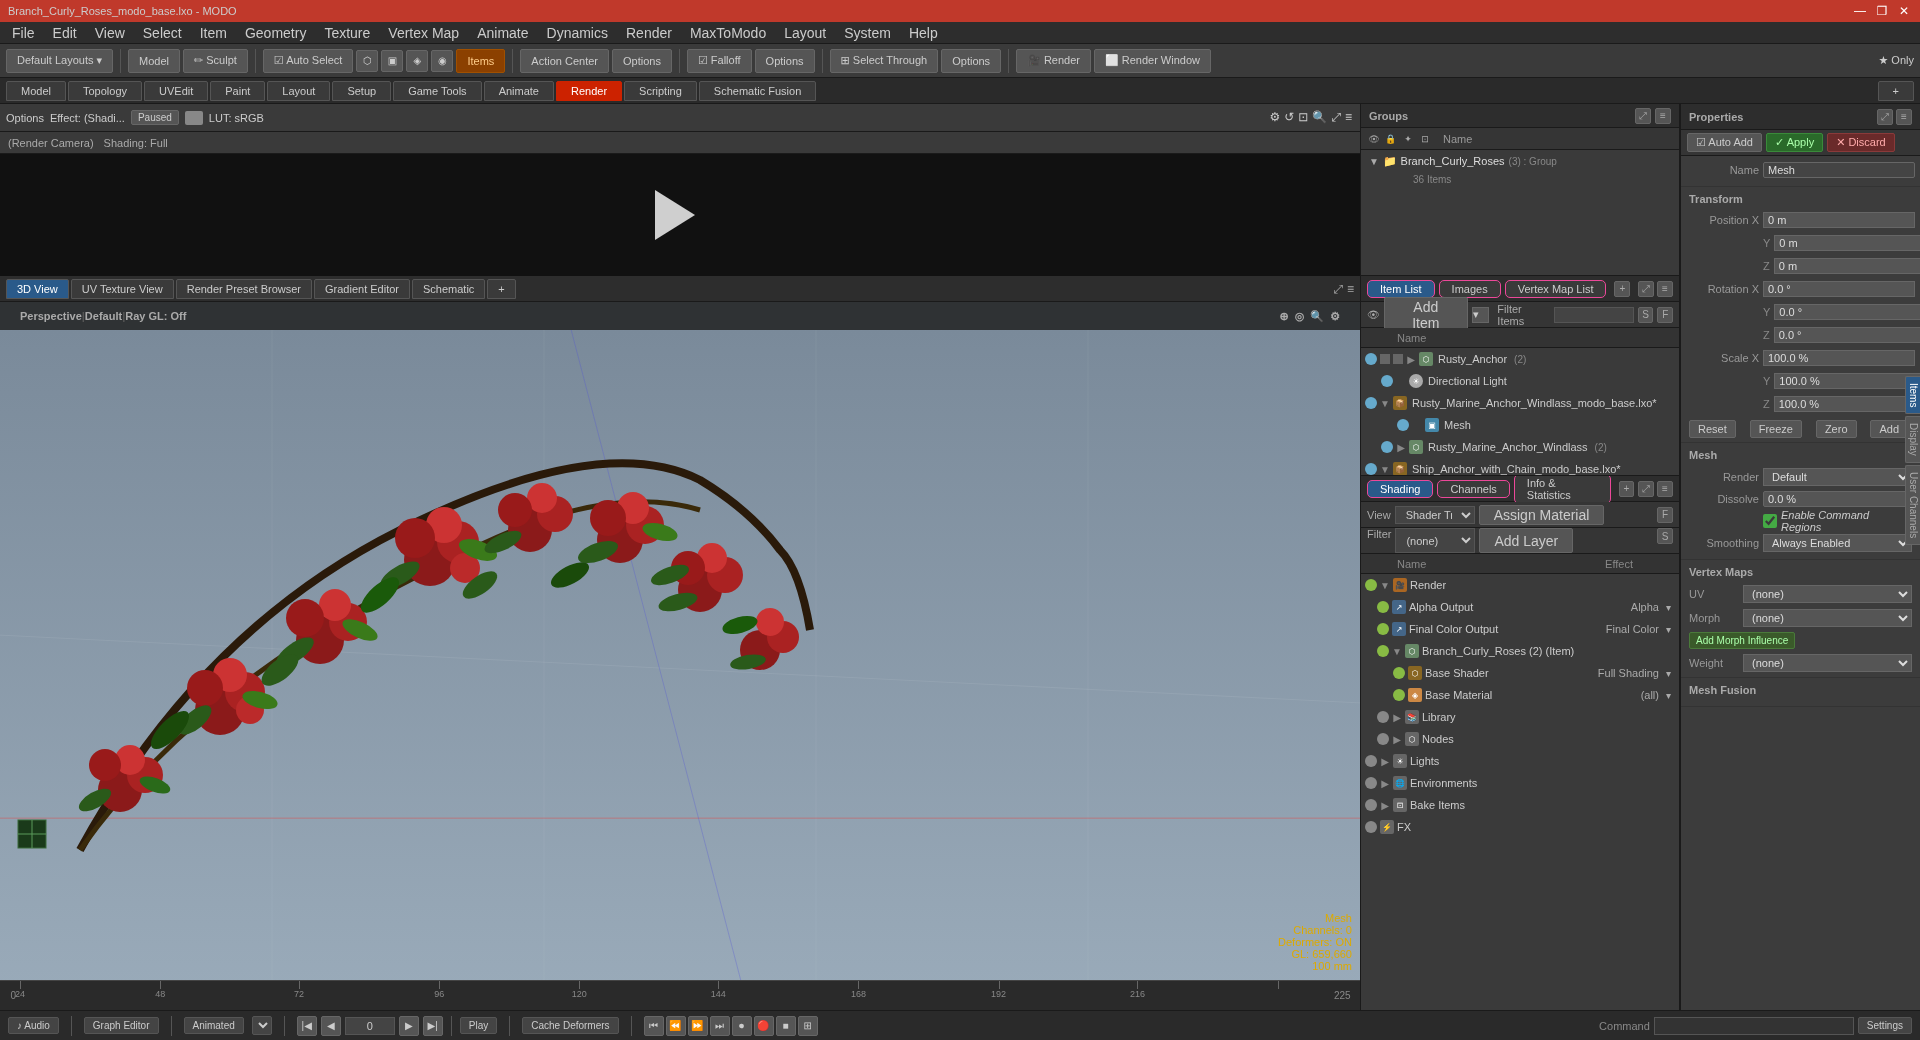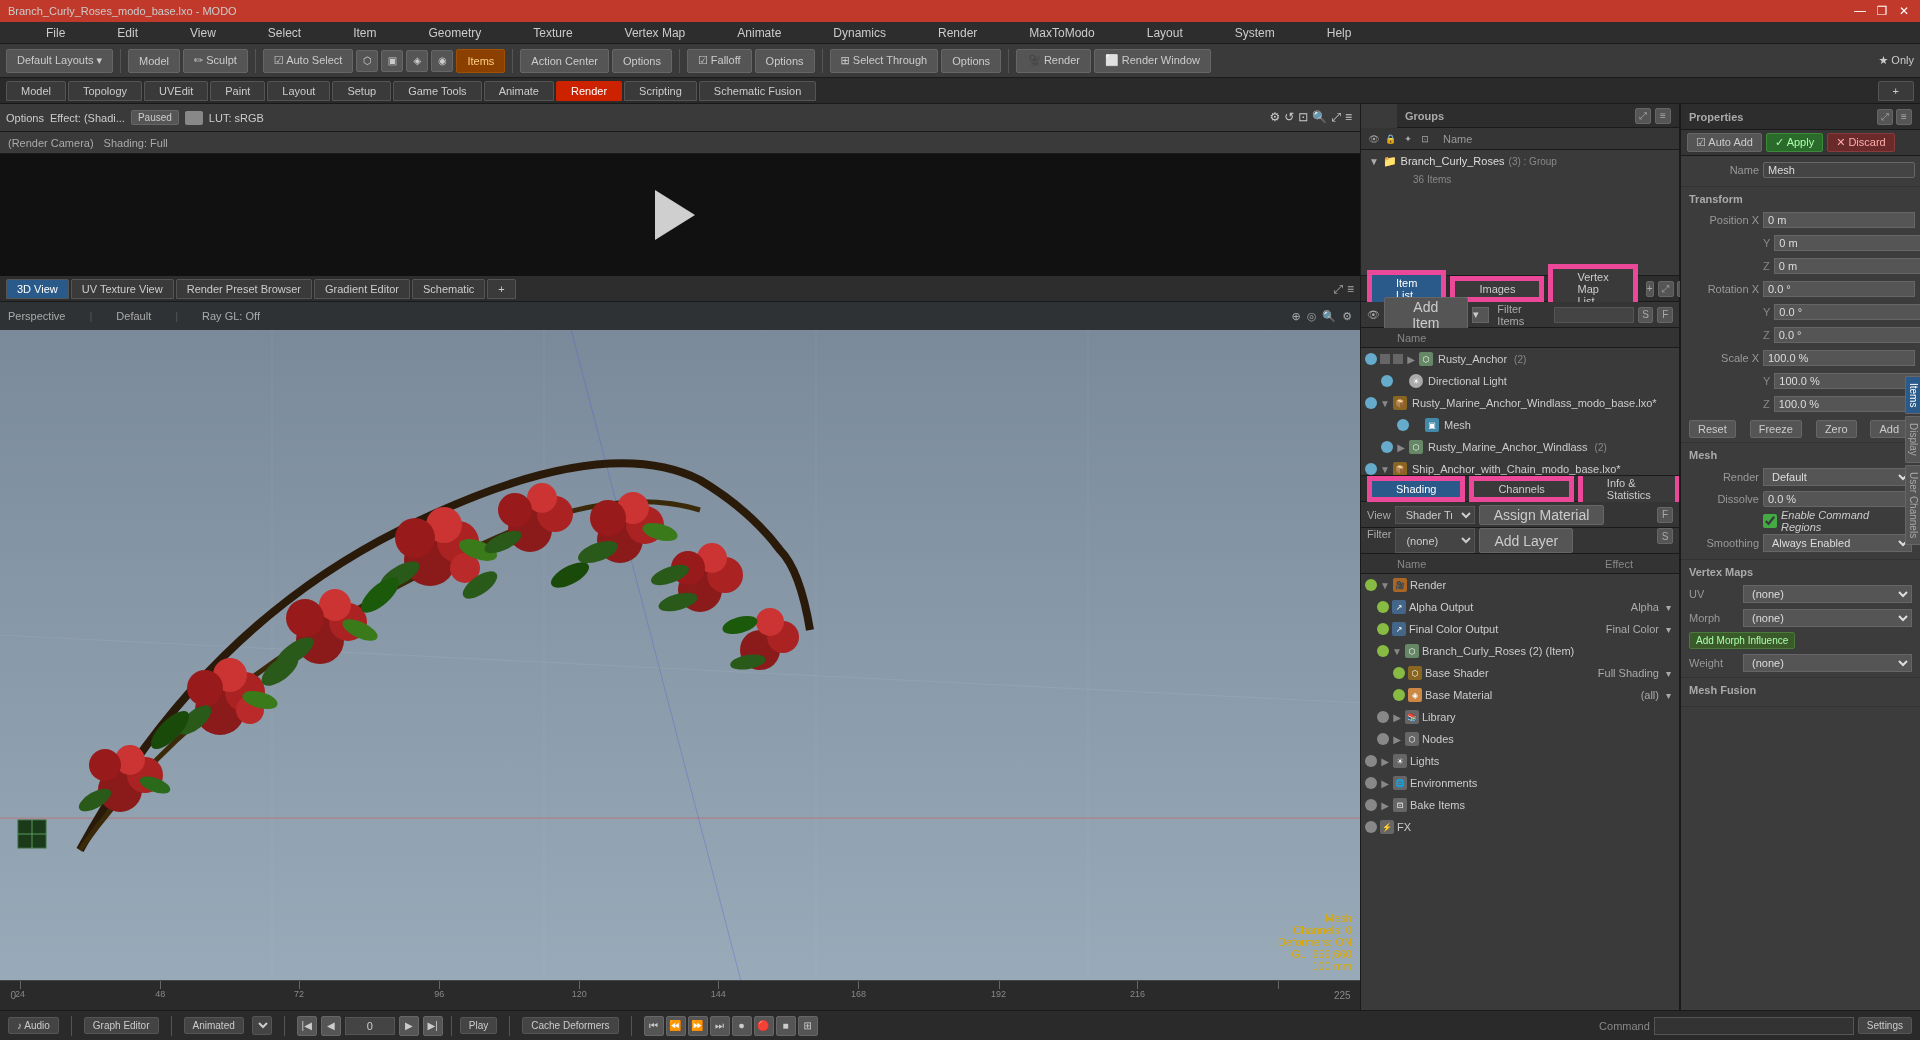"File" .menu-item { font-size: 12px -> 14px; margin-left: 34px -> none }
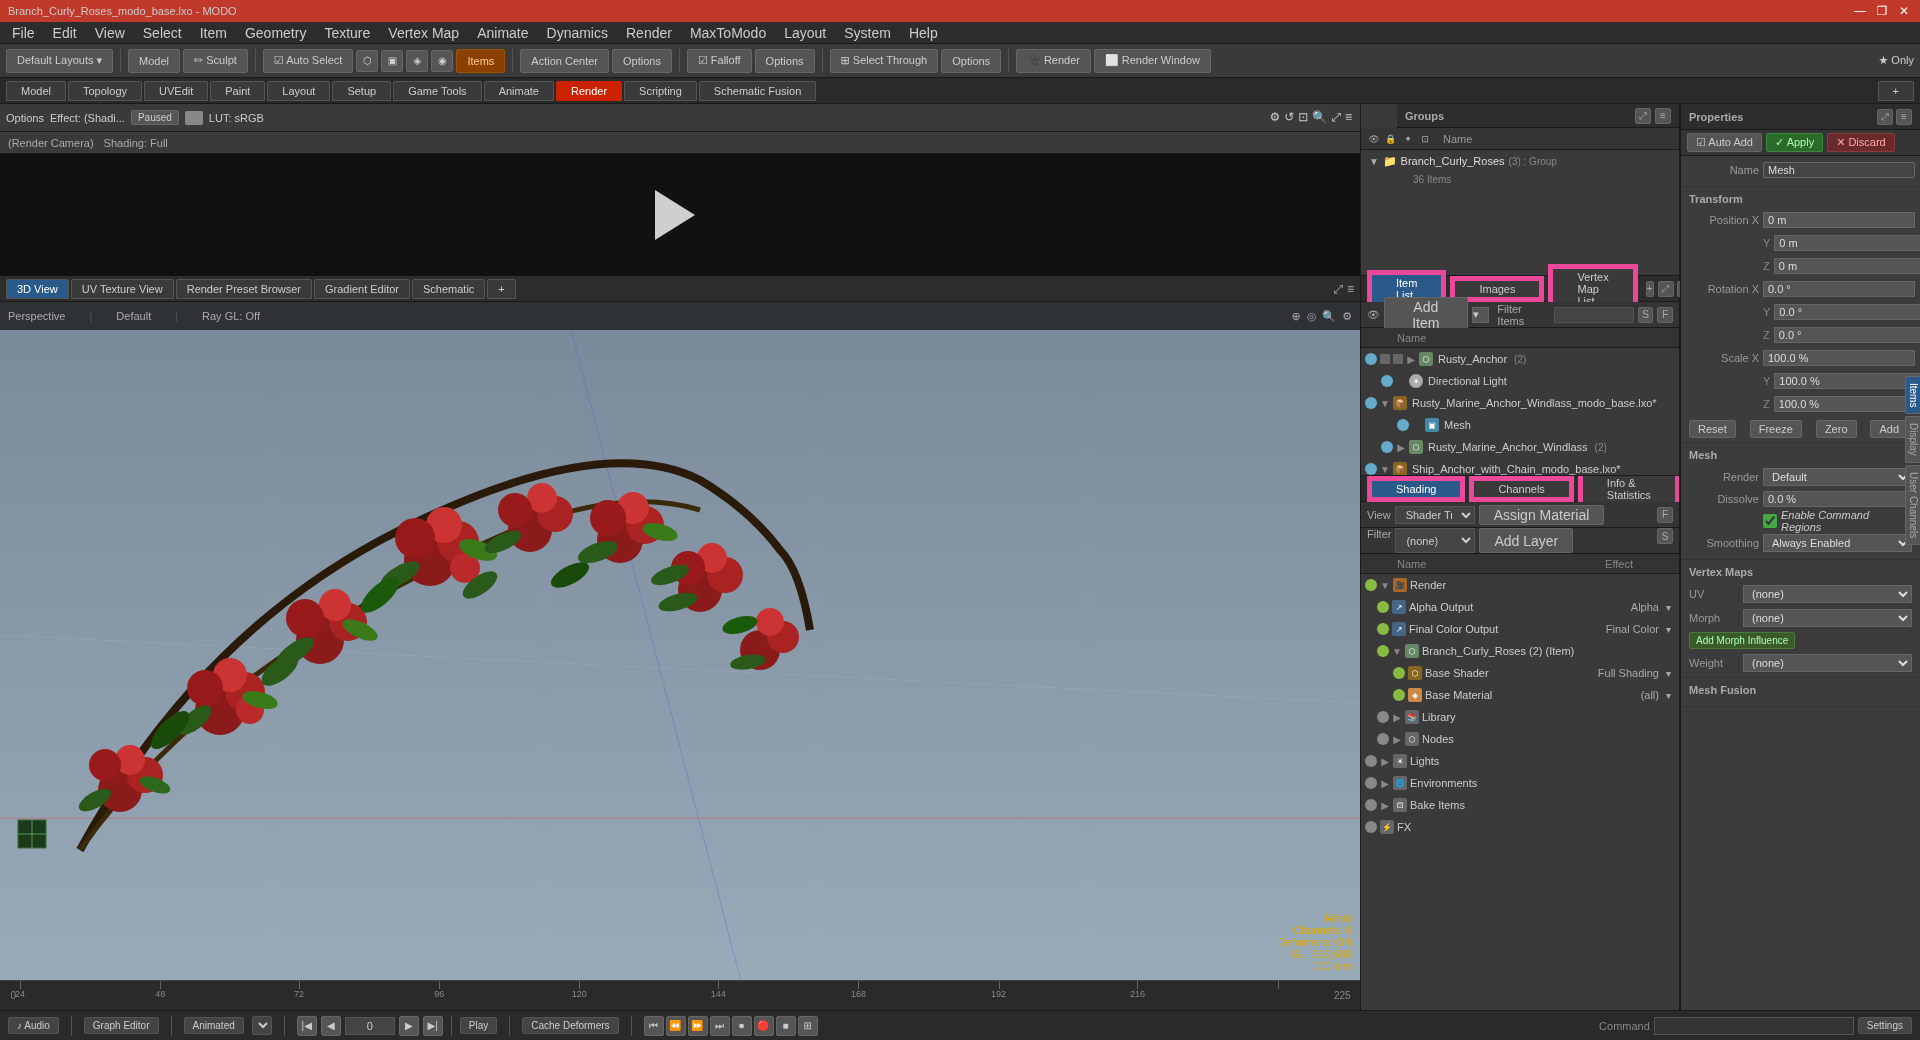"Groups" #groups-header { margin-left: 36px -> none }
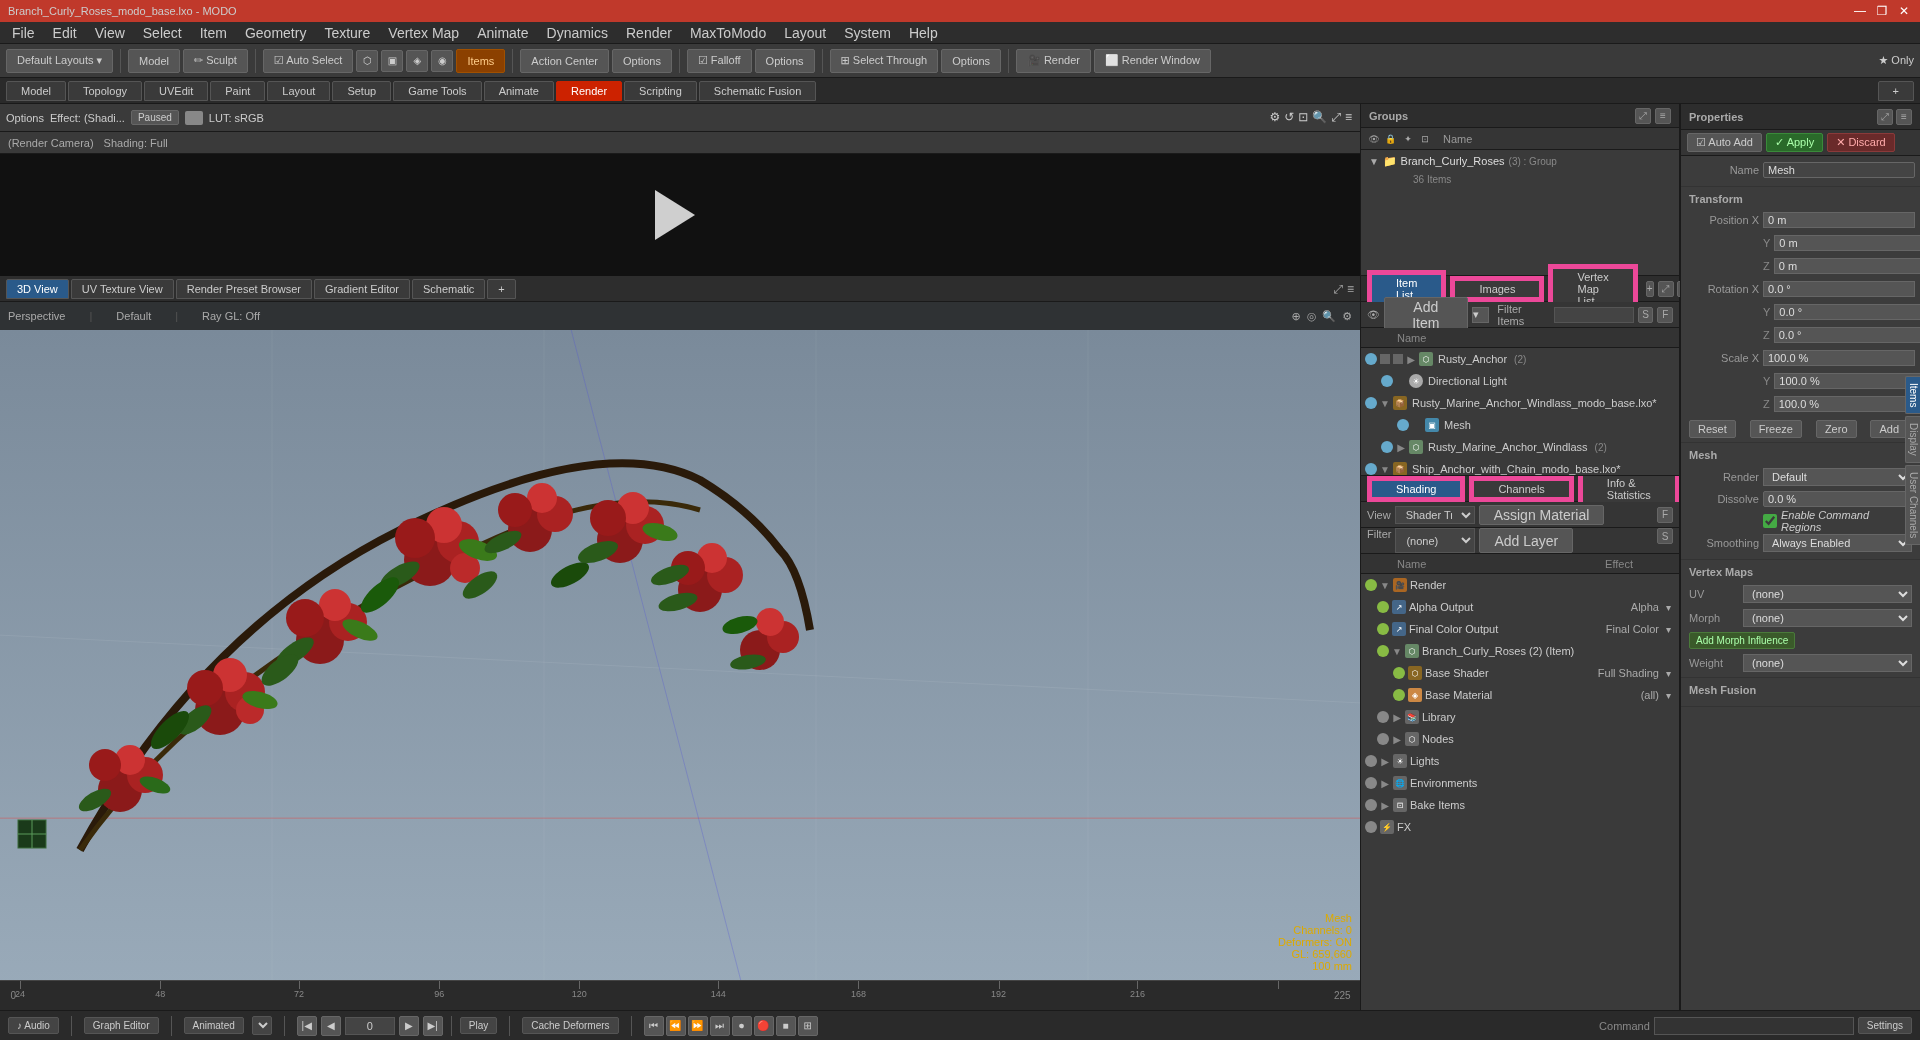"Item List" .panel-tab { border: 5px solid #ec4899 -> 1px solid #ec4899; border-radius: 0 -> 5px; padding: 2px 24px -> 2px 12px }
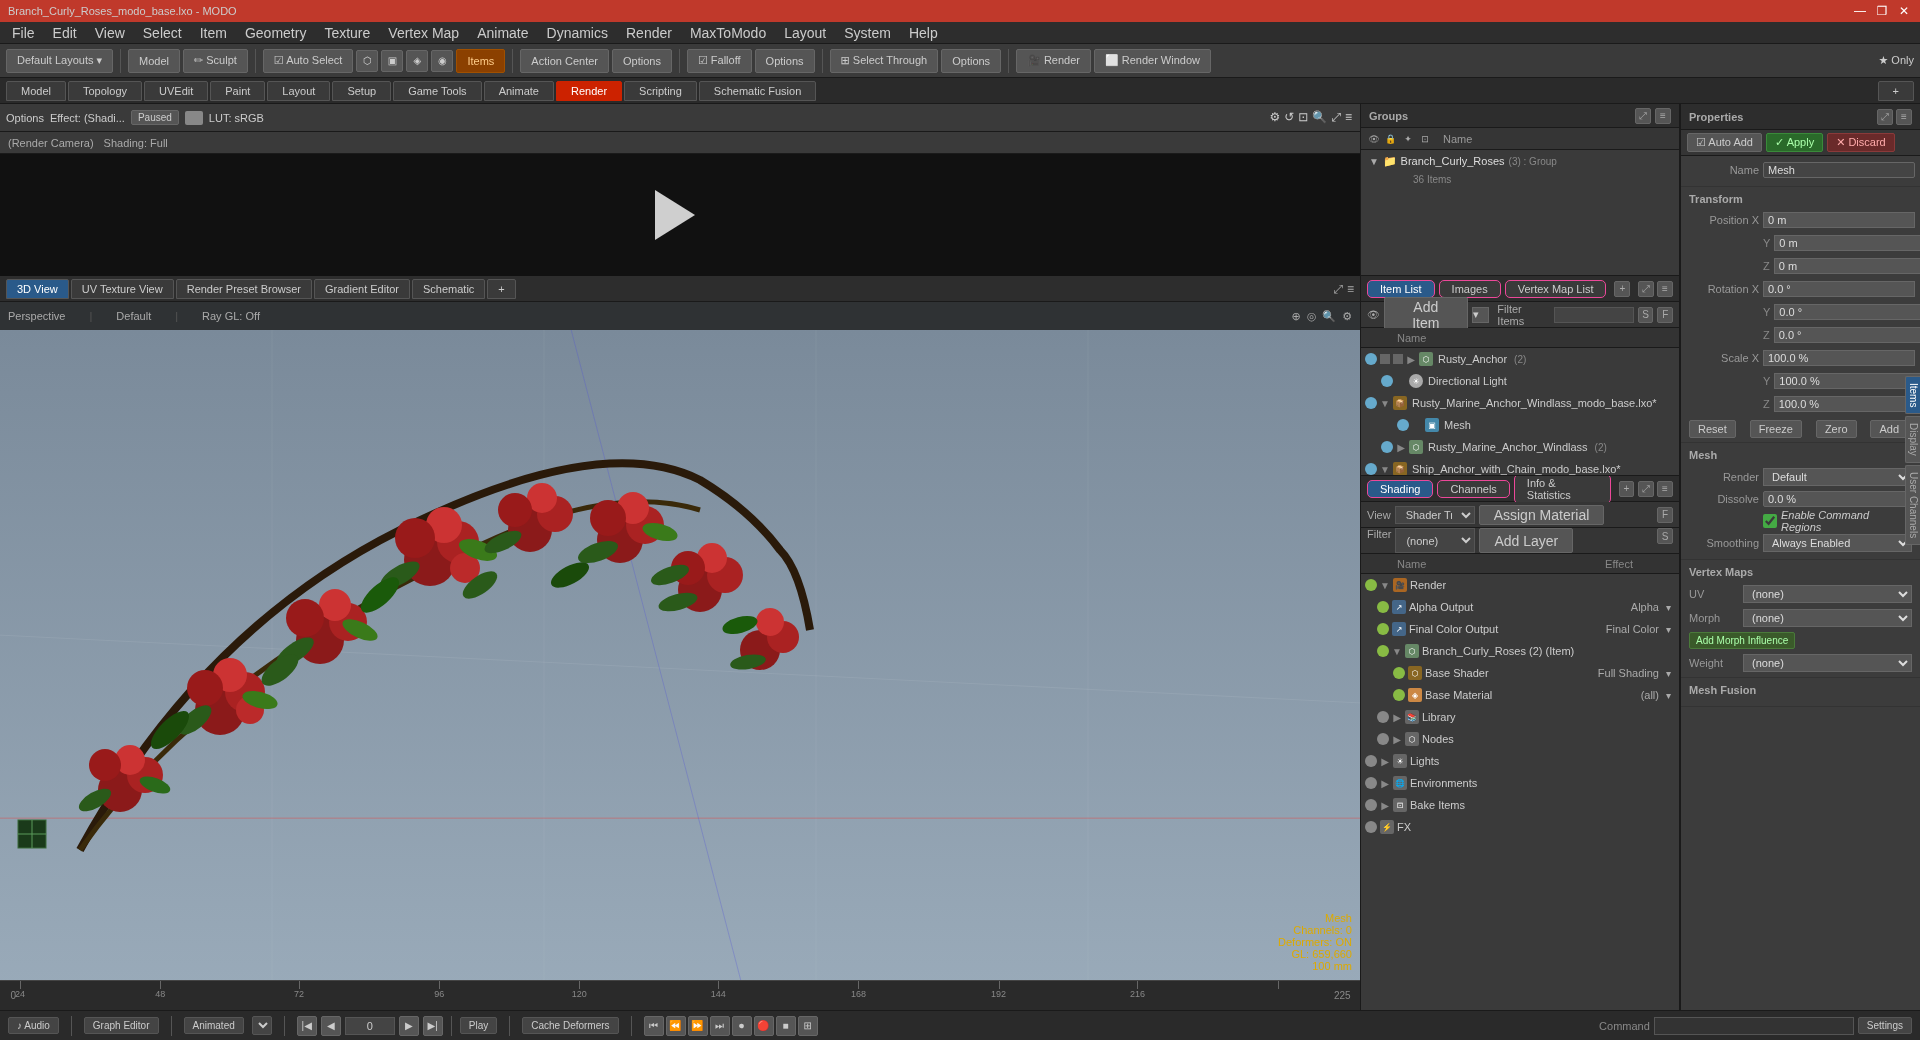"Perspective" #vp-toolbar { font-weight: none -> bold; gap: 24px -> 0; padding: 0 8px -> 0 20px }
